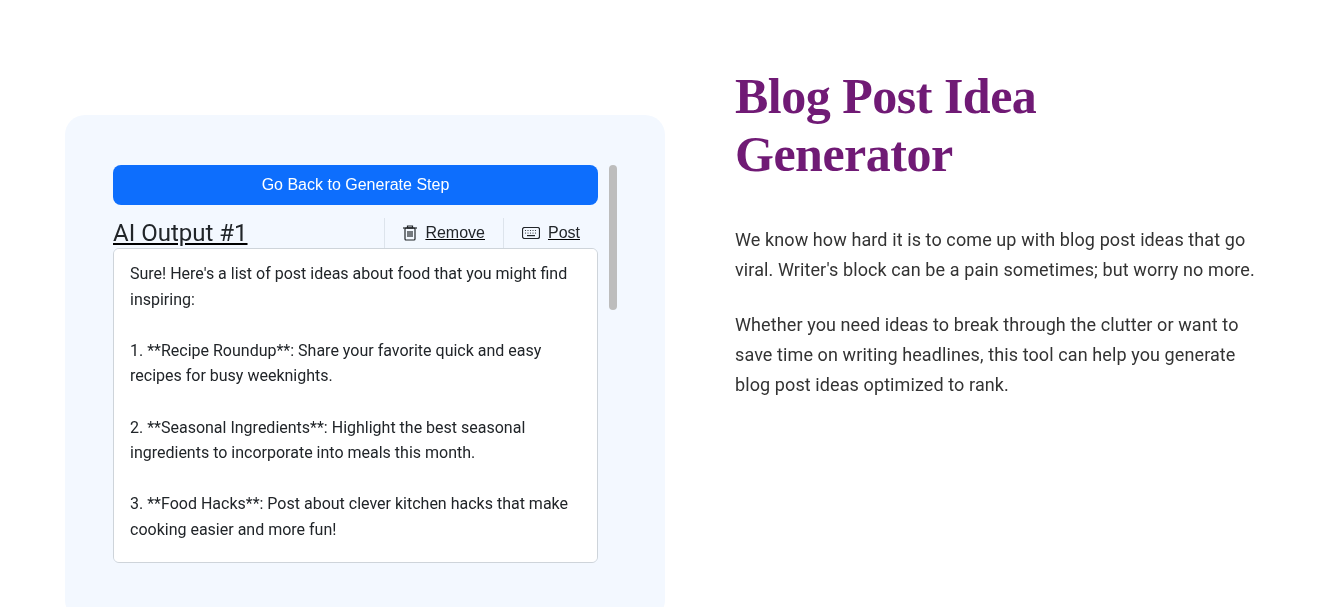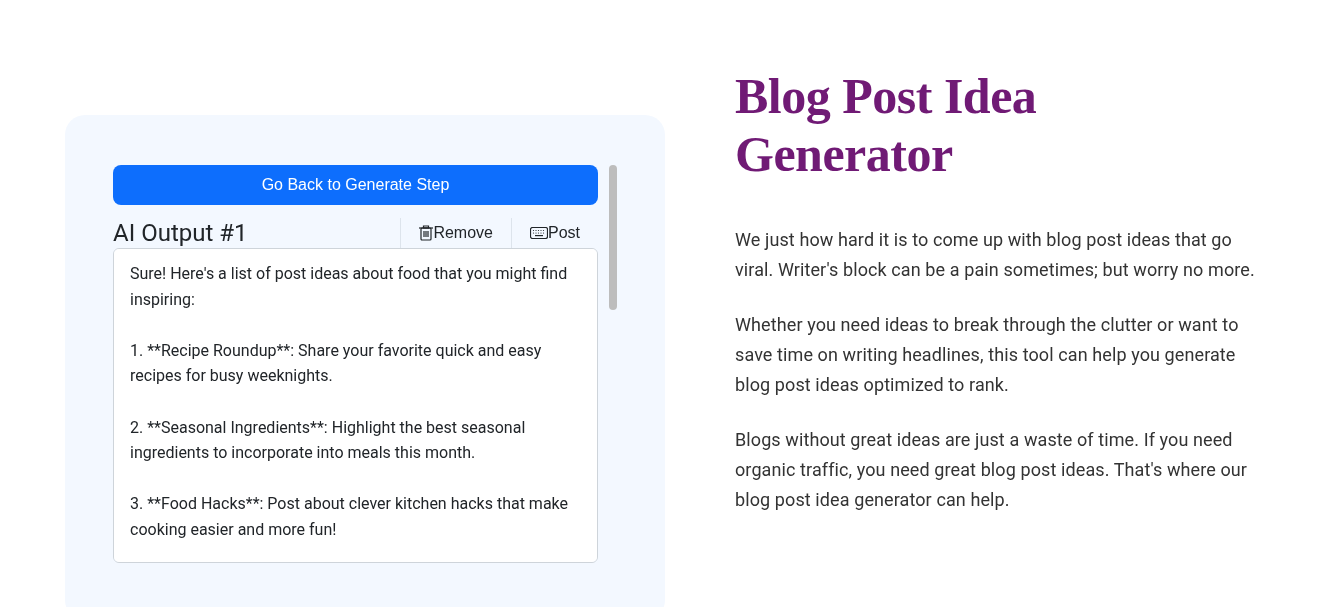"Go Back to Generate Step" .panel-inner { text-decoration: none -> underline }
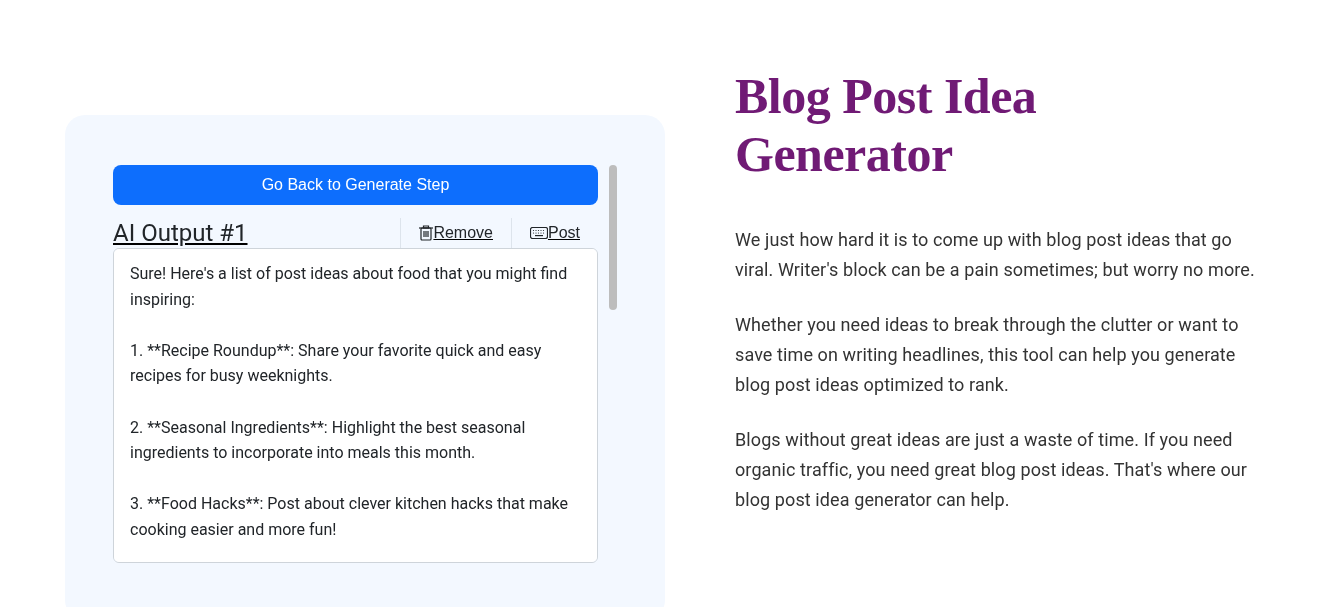"Remove" .action-button { gap: 0 -> 8px }
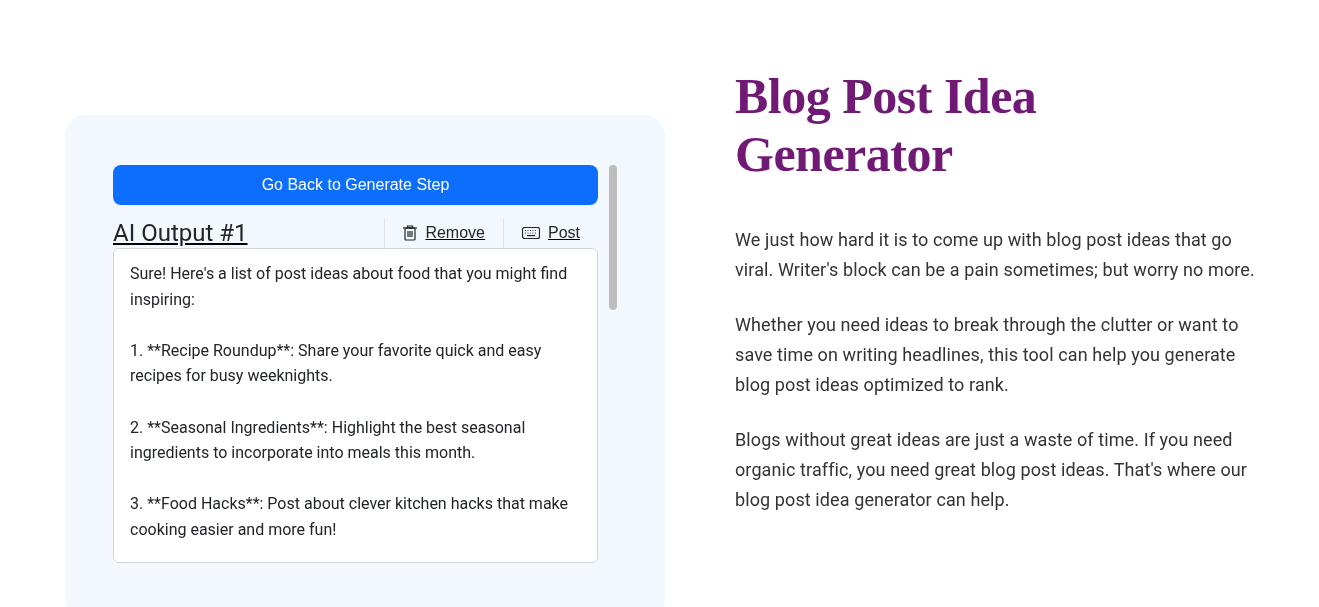"We just how hard it" p { text: just -> know }
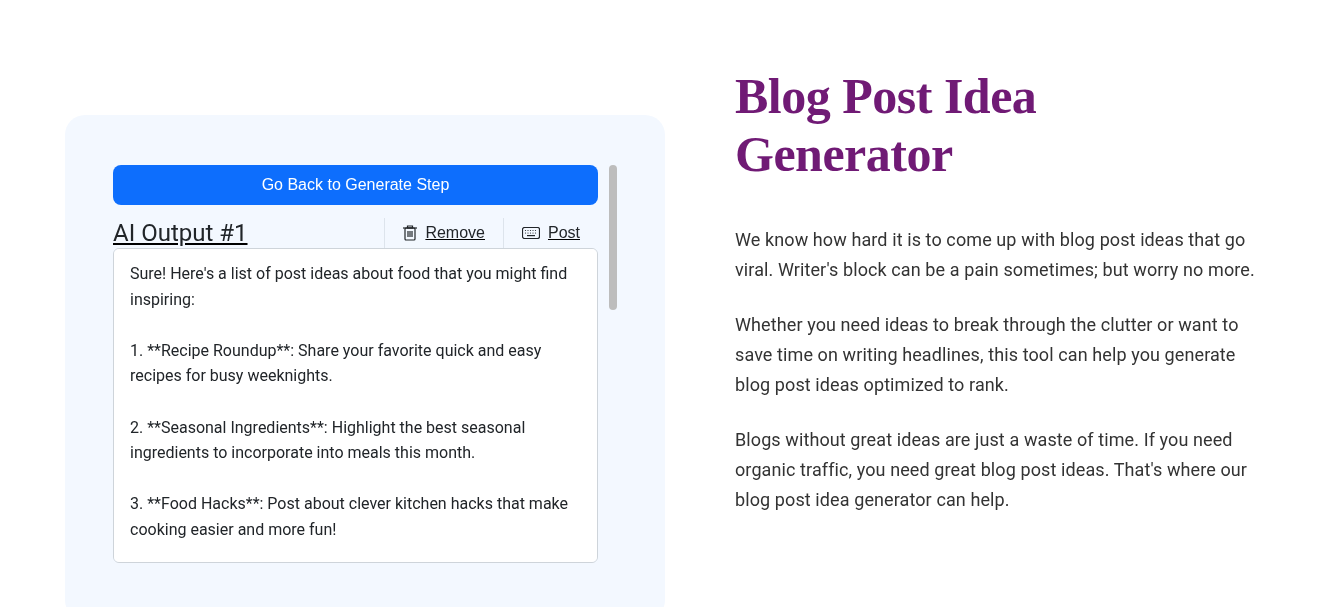"Blogs without great ideas are" p { html: <p>Blogs without great ideas are just a waste of time. If you need organic traffic, you need great blog post ideas. That's where our blog post idea generator can help.</p> -> none }
